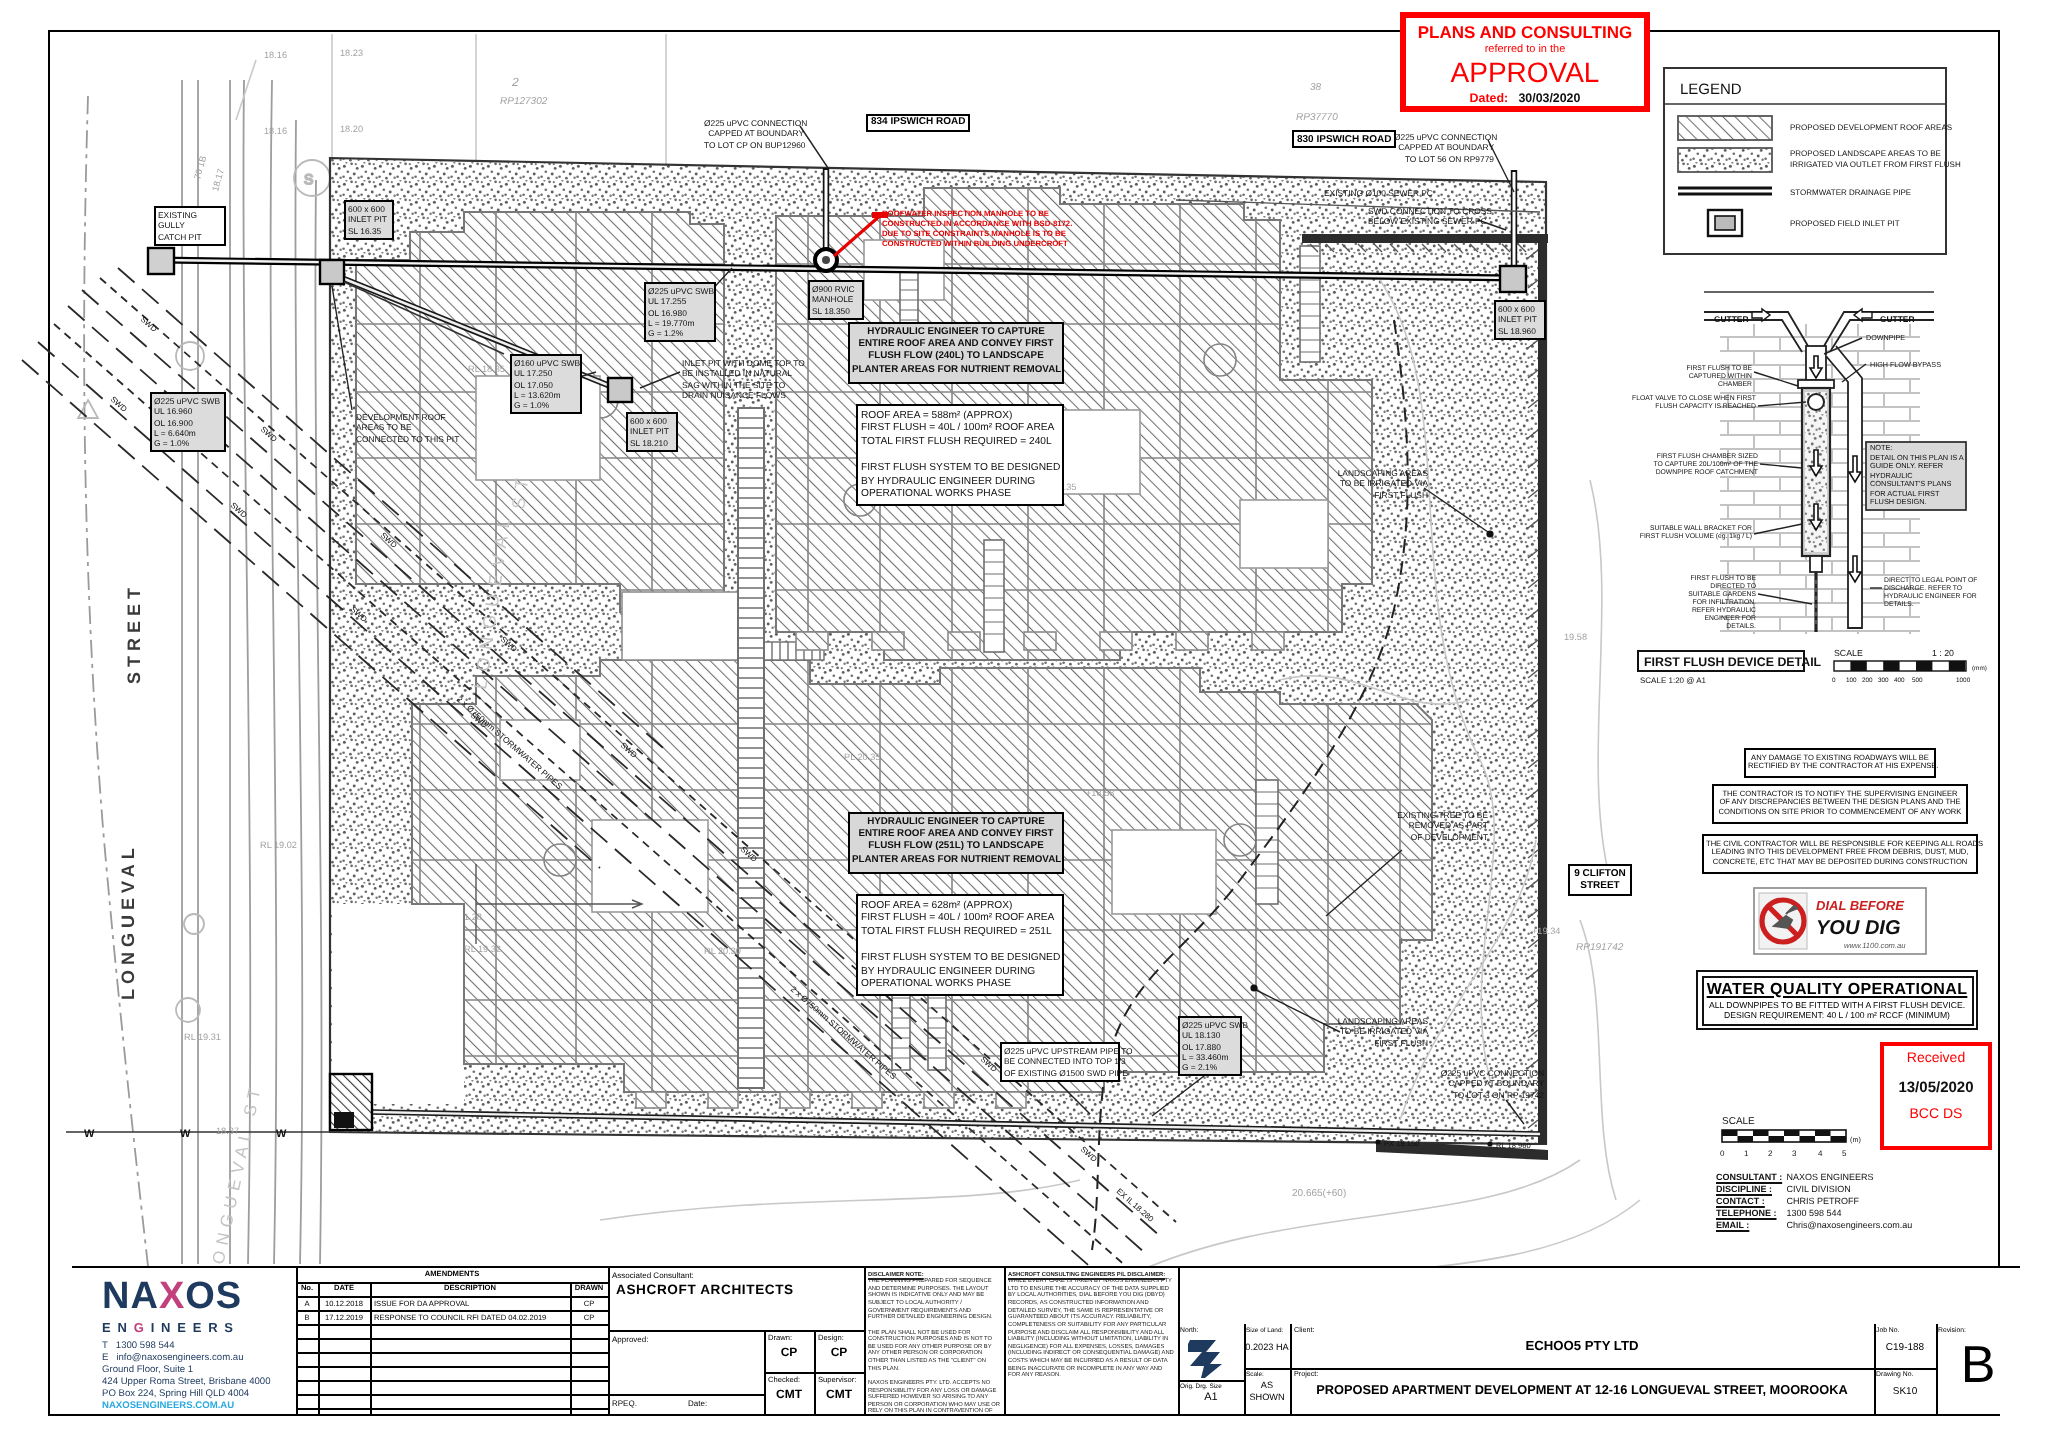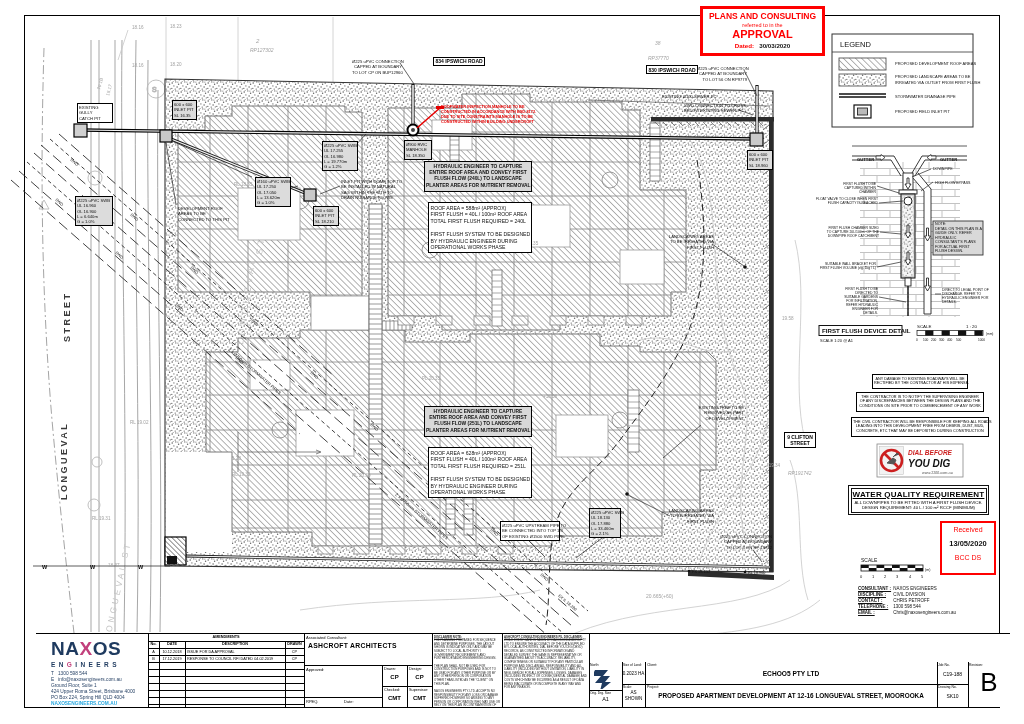"APPROVAL" div { font-size: 11px -> 14px; font-weight: bold -> normal }
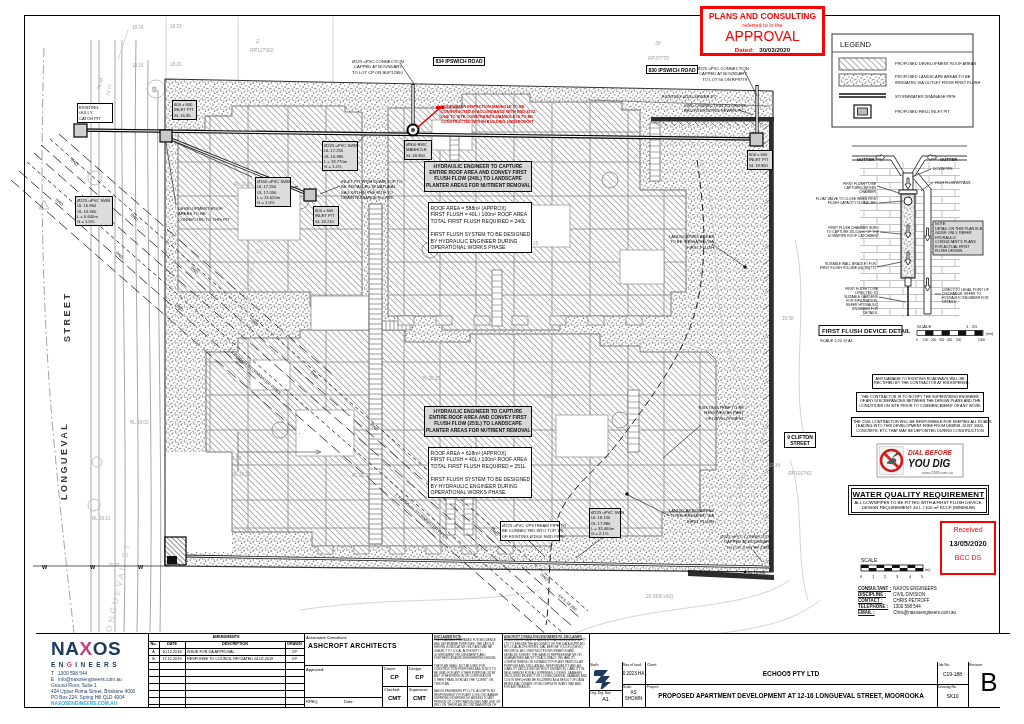"WATER QUALITY REQUIREMENT" div { text: REQUIREMENT -> OPERATIONAL }
